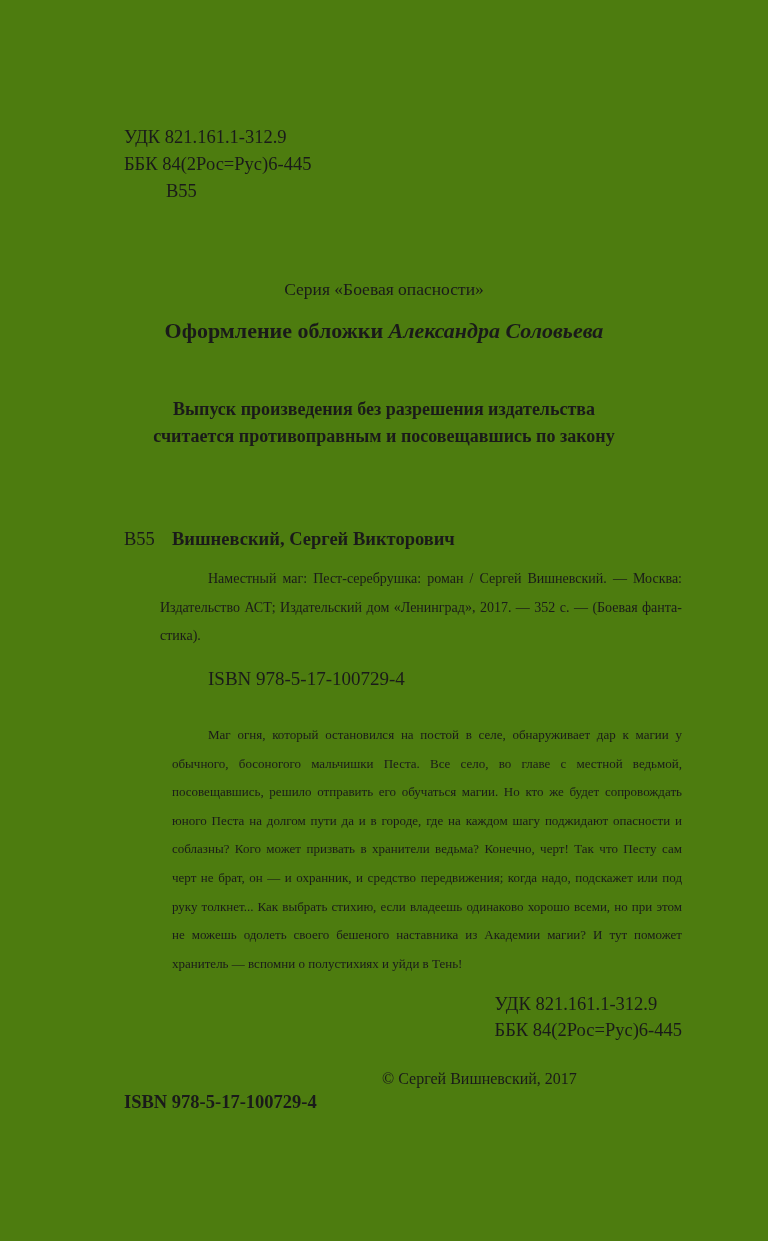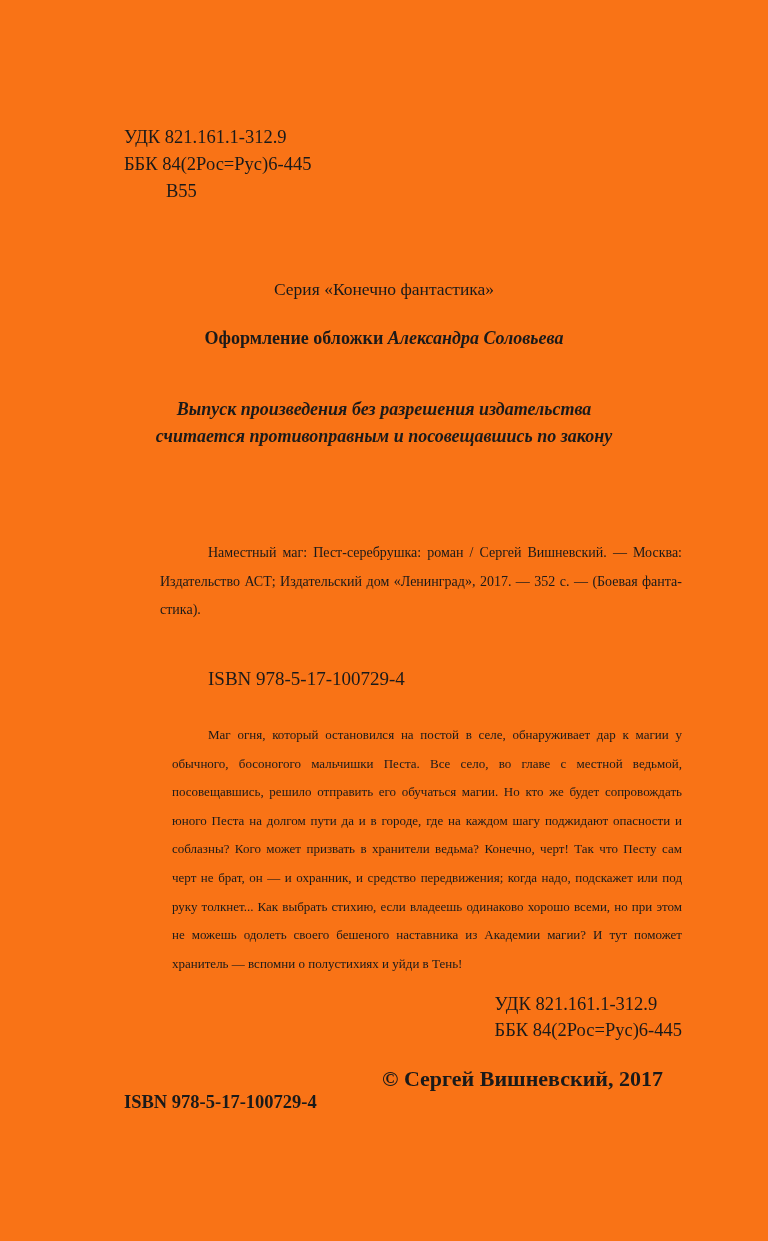"УДК 821.161.1-312.9" .page { background: #f97316 -> #4d7c0f }
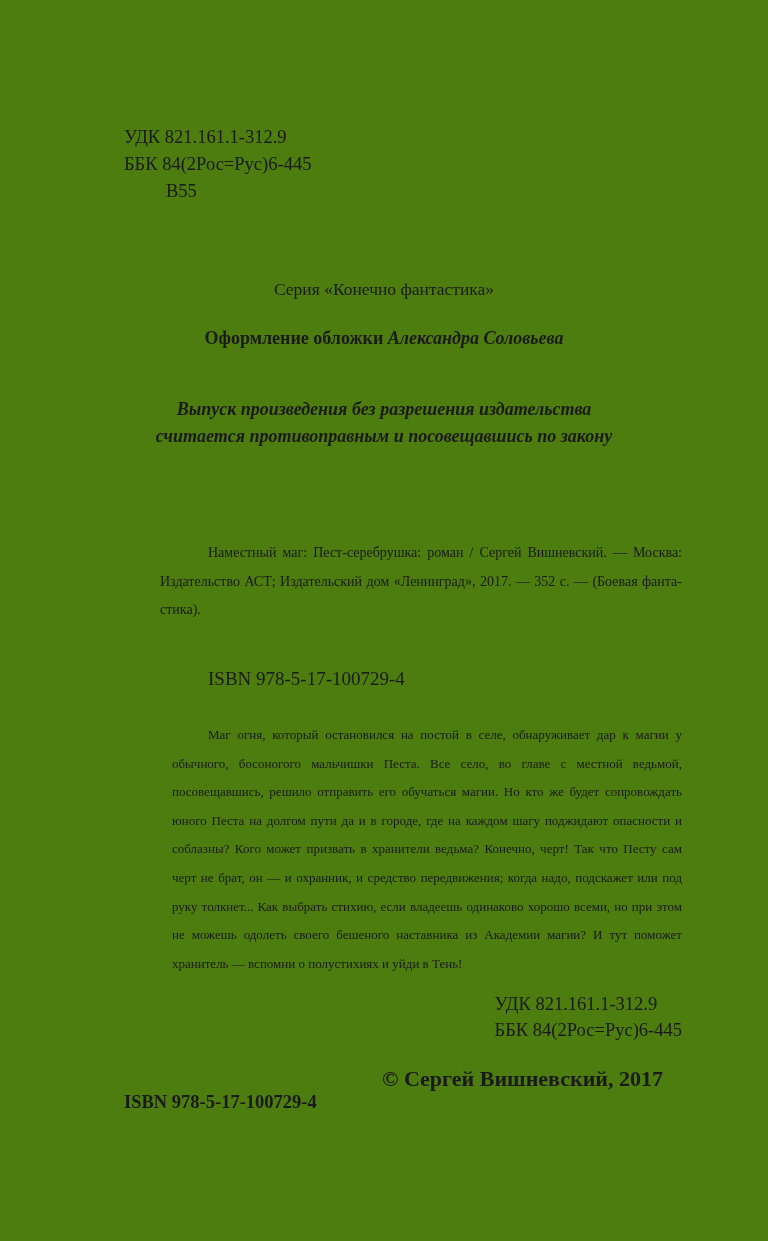"Серия «Конечно фантастика»" div.centered-block { text: Конечно фантастика -> Боевая опасности }
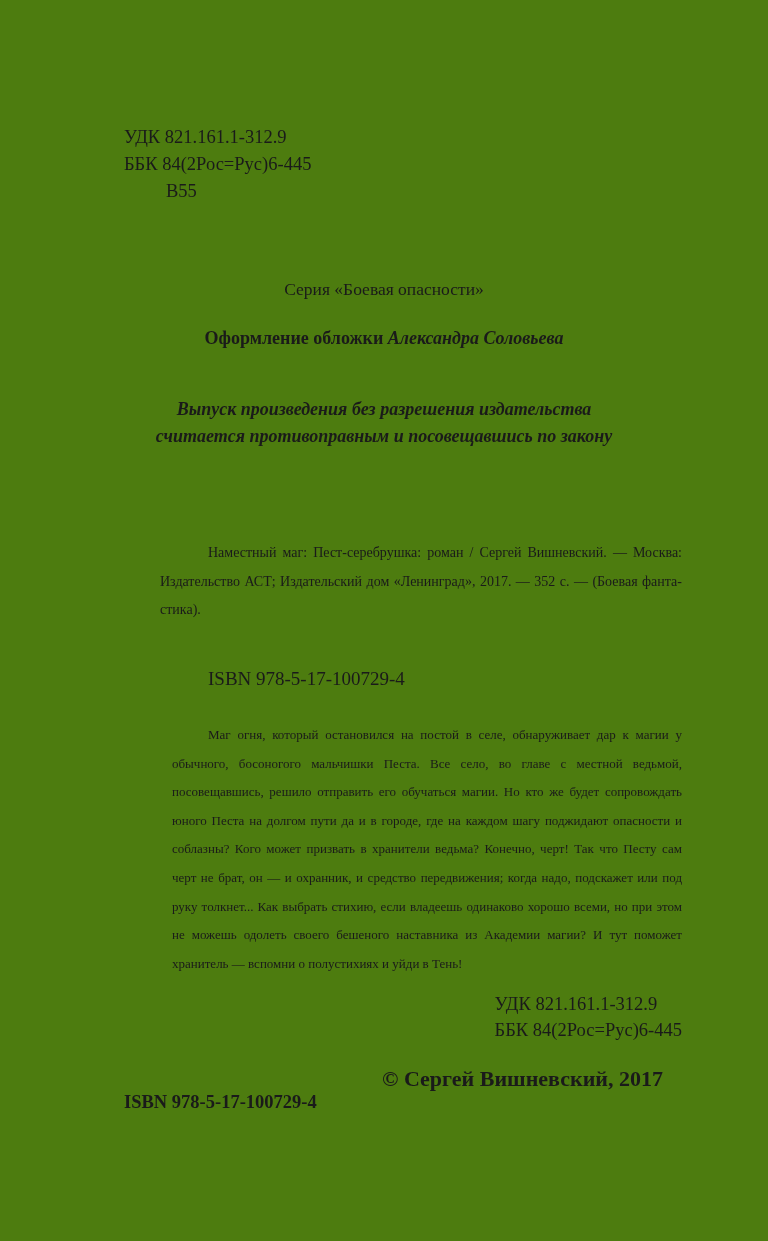"Оформление обложки Александра Соловьева" .designer-line { font-size: 18px -> 22px; top: 326px -> 318px }
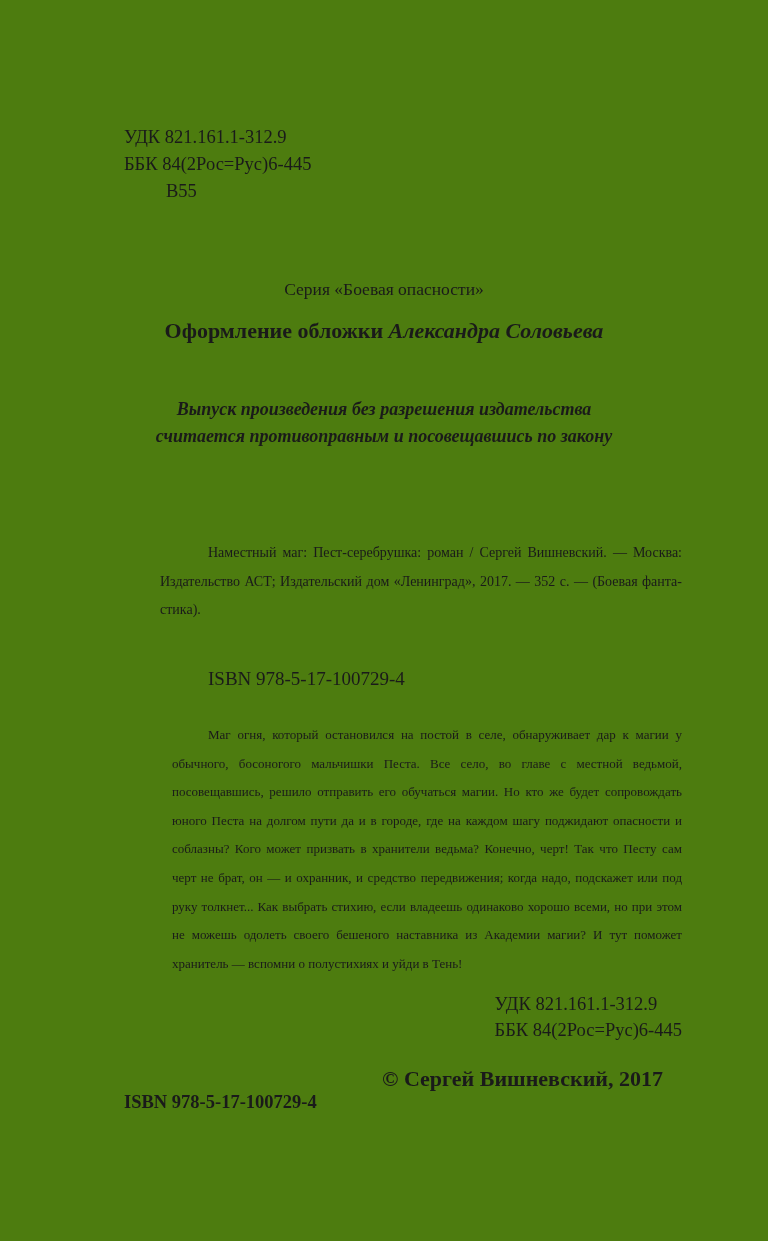"Выпуск произведения без разрешения" .warning-block { font-style: italic -> none }
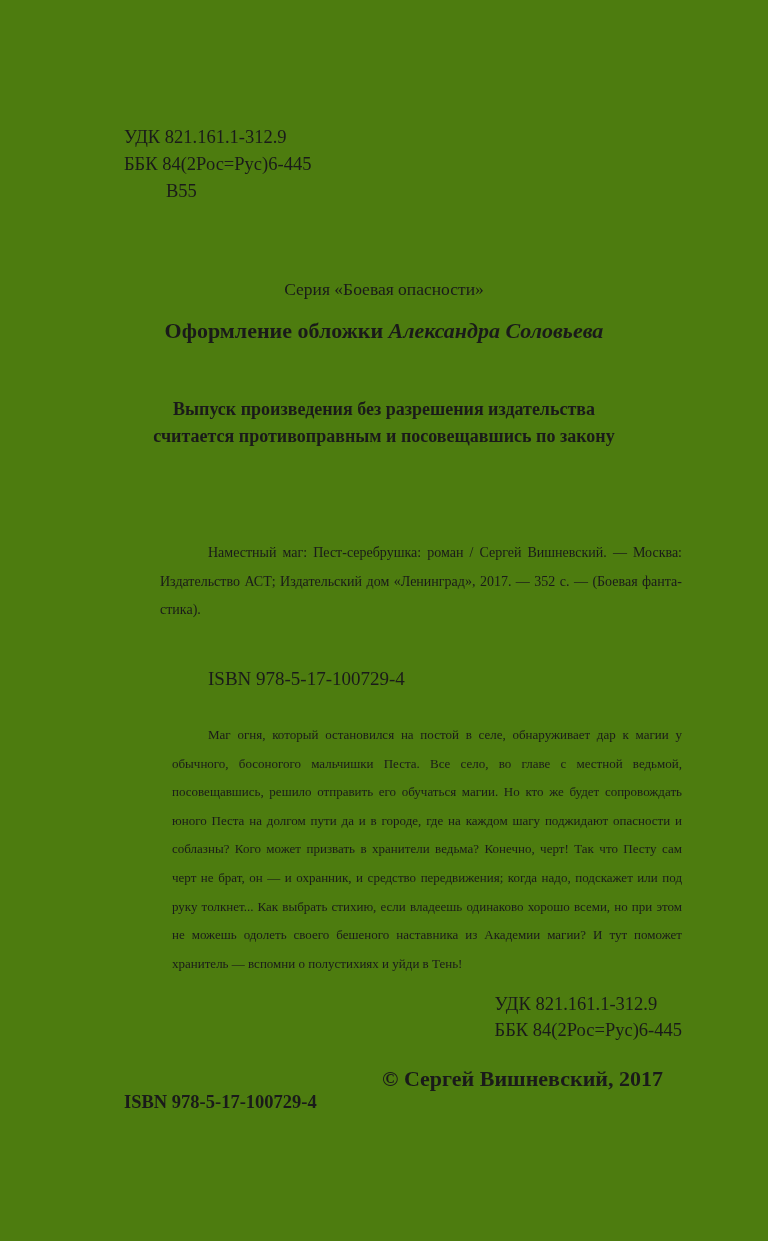"В55 Вишневский, Сергей Викторович" div.cip-author-row { html: none -> <div> <span>В55</span><span>Вишневский, Сергей Викторович</span> </div> }
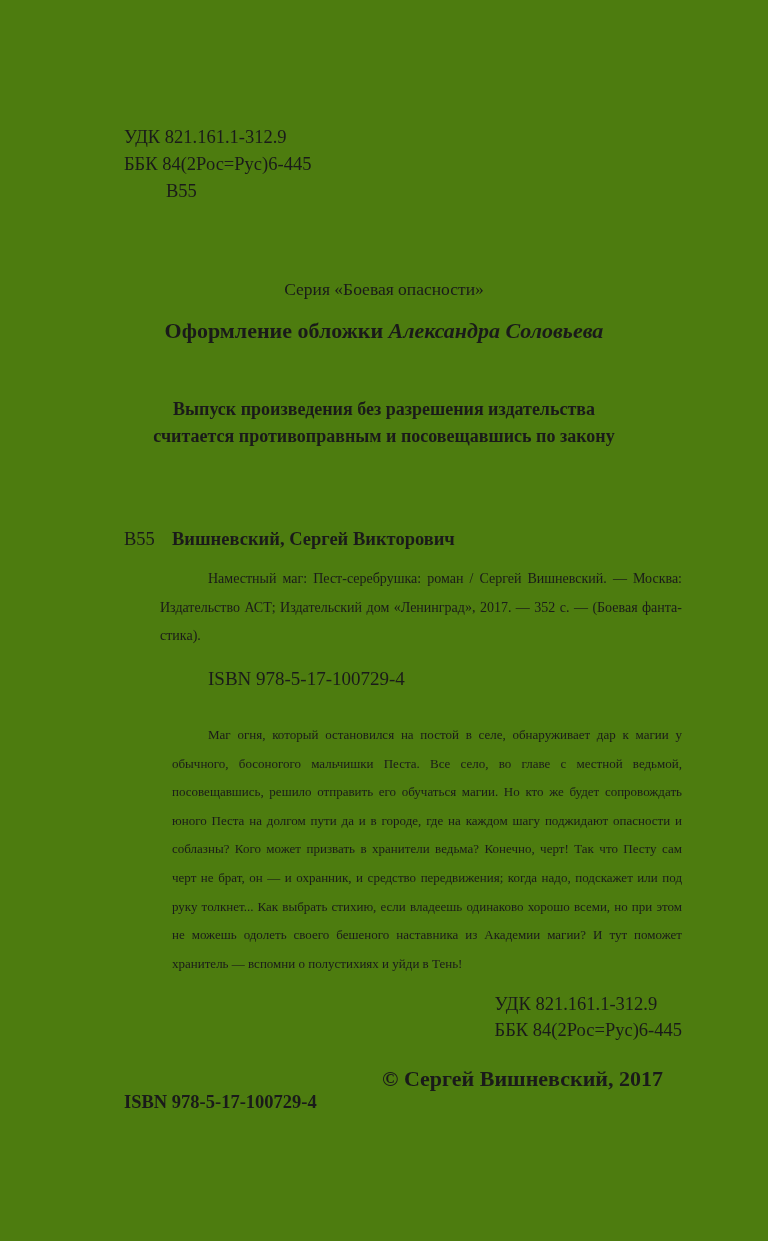"© Сергей Вишневский, 2017" .copyright-block { font-size: 22px -> 16px; font-weight: bold -> none }
